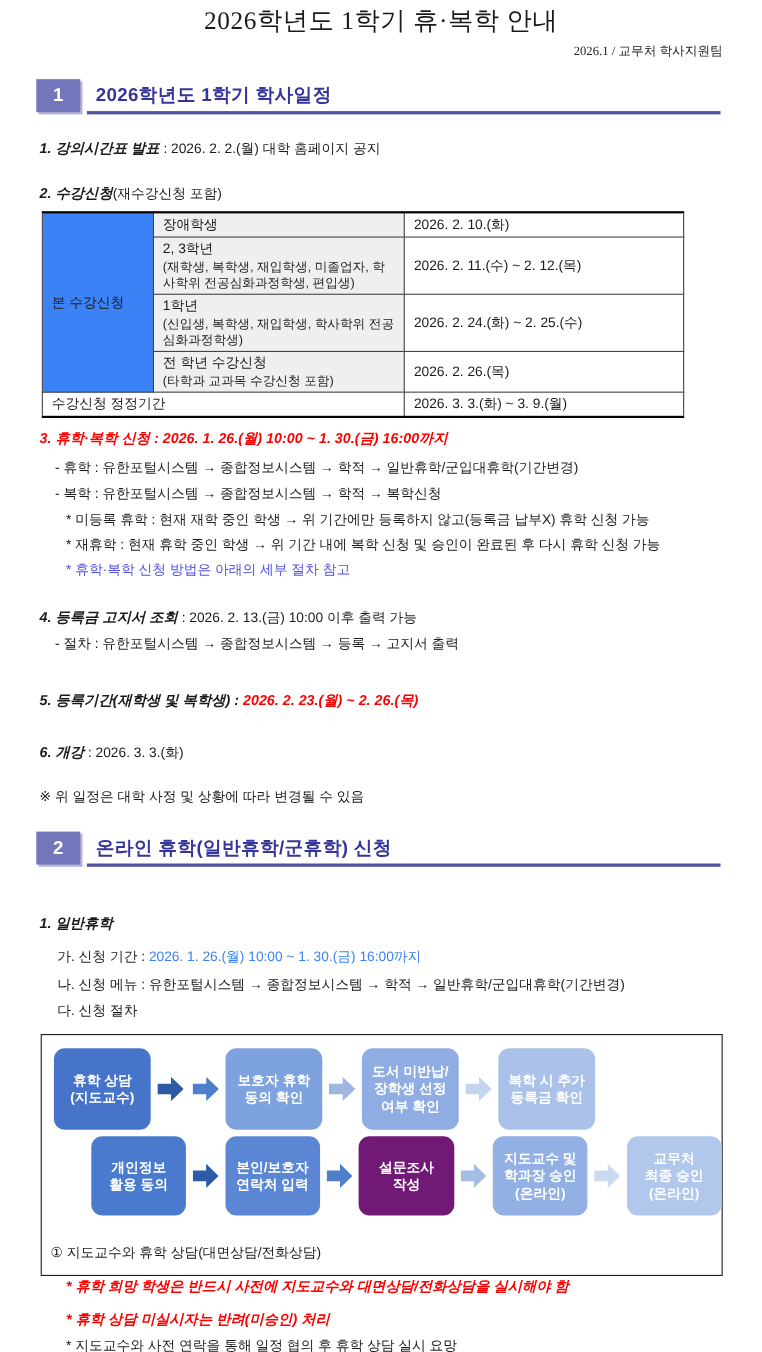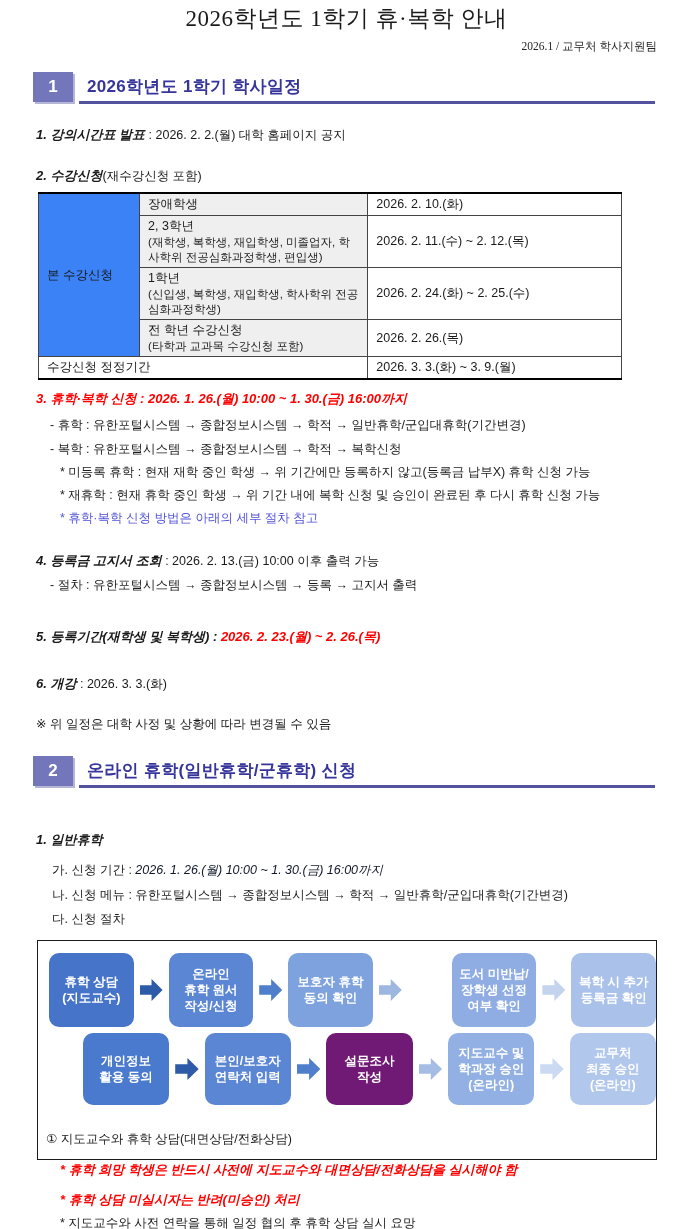"2026. 1. 26.(월) 10:00 ~" .blue { color: #0f172a -> #3b82f6; font-style: italic -> none }
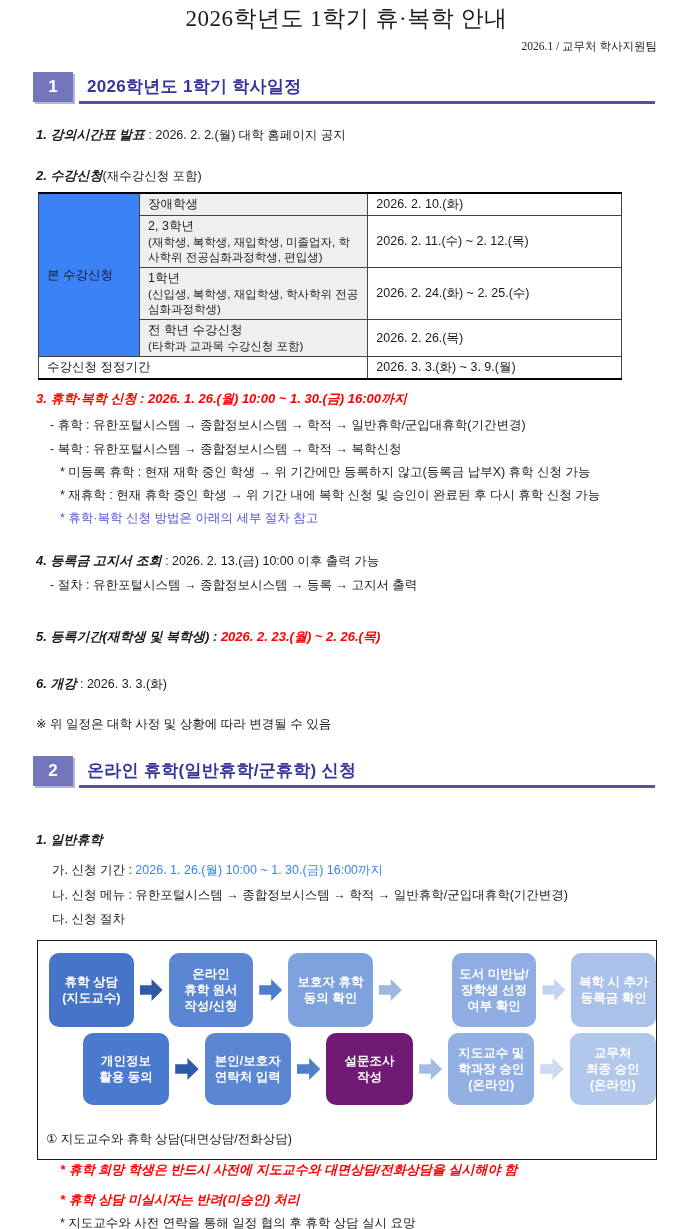"온라인" div.flow-box { html: <div>온라인 휴학 원서 작성/신청</div> -> none }
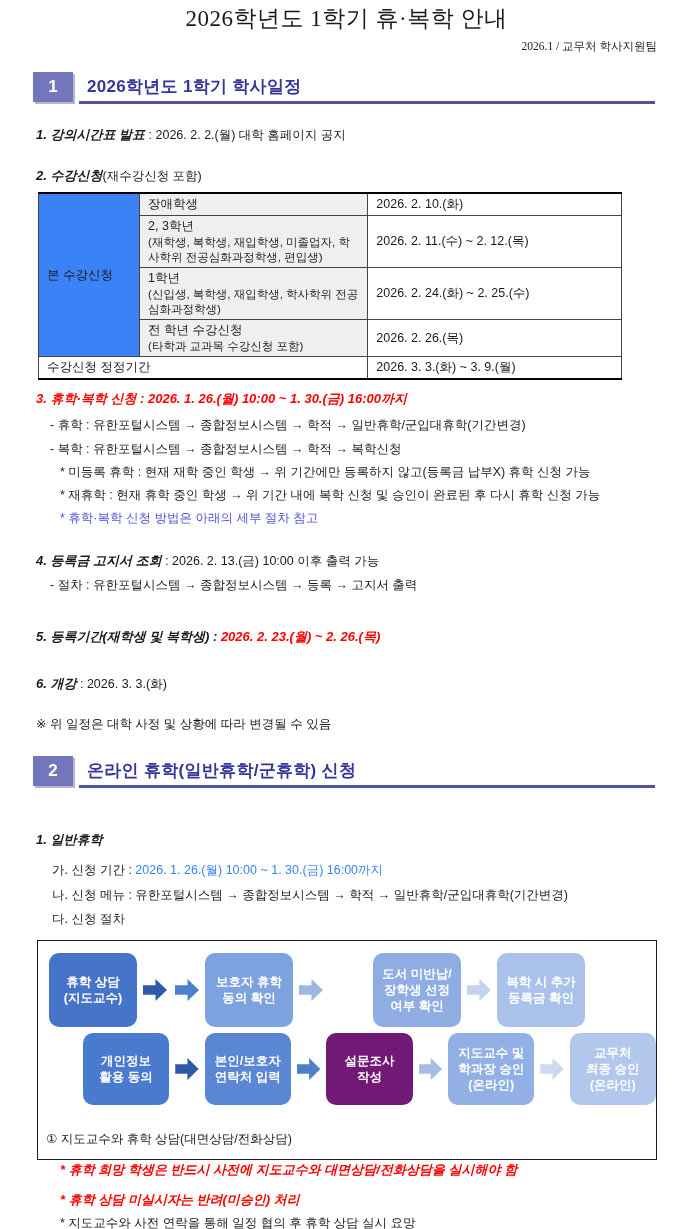"도서 미반납/" div.flow-box { margin-left: 44px -> none }
